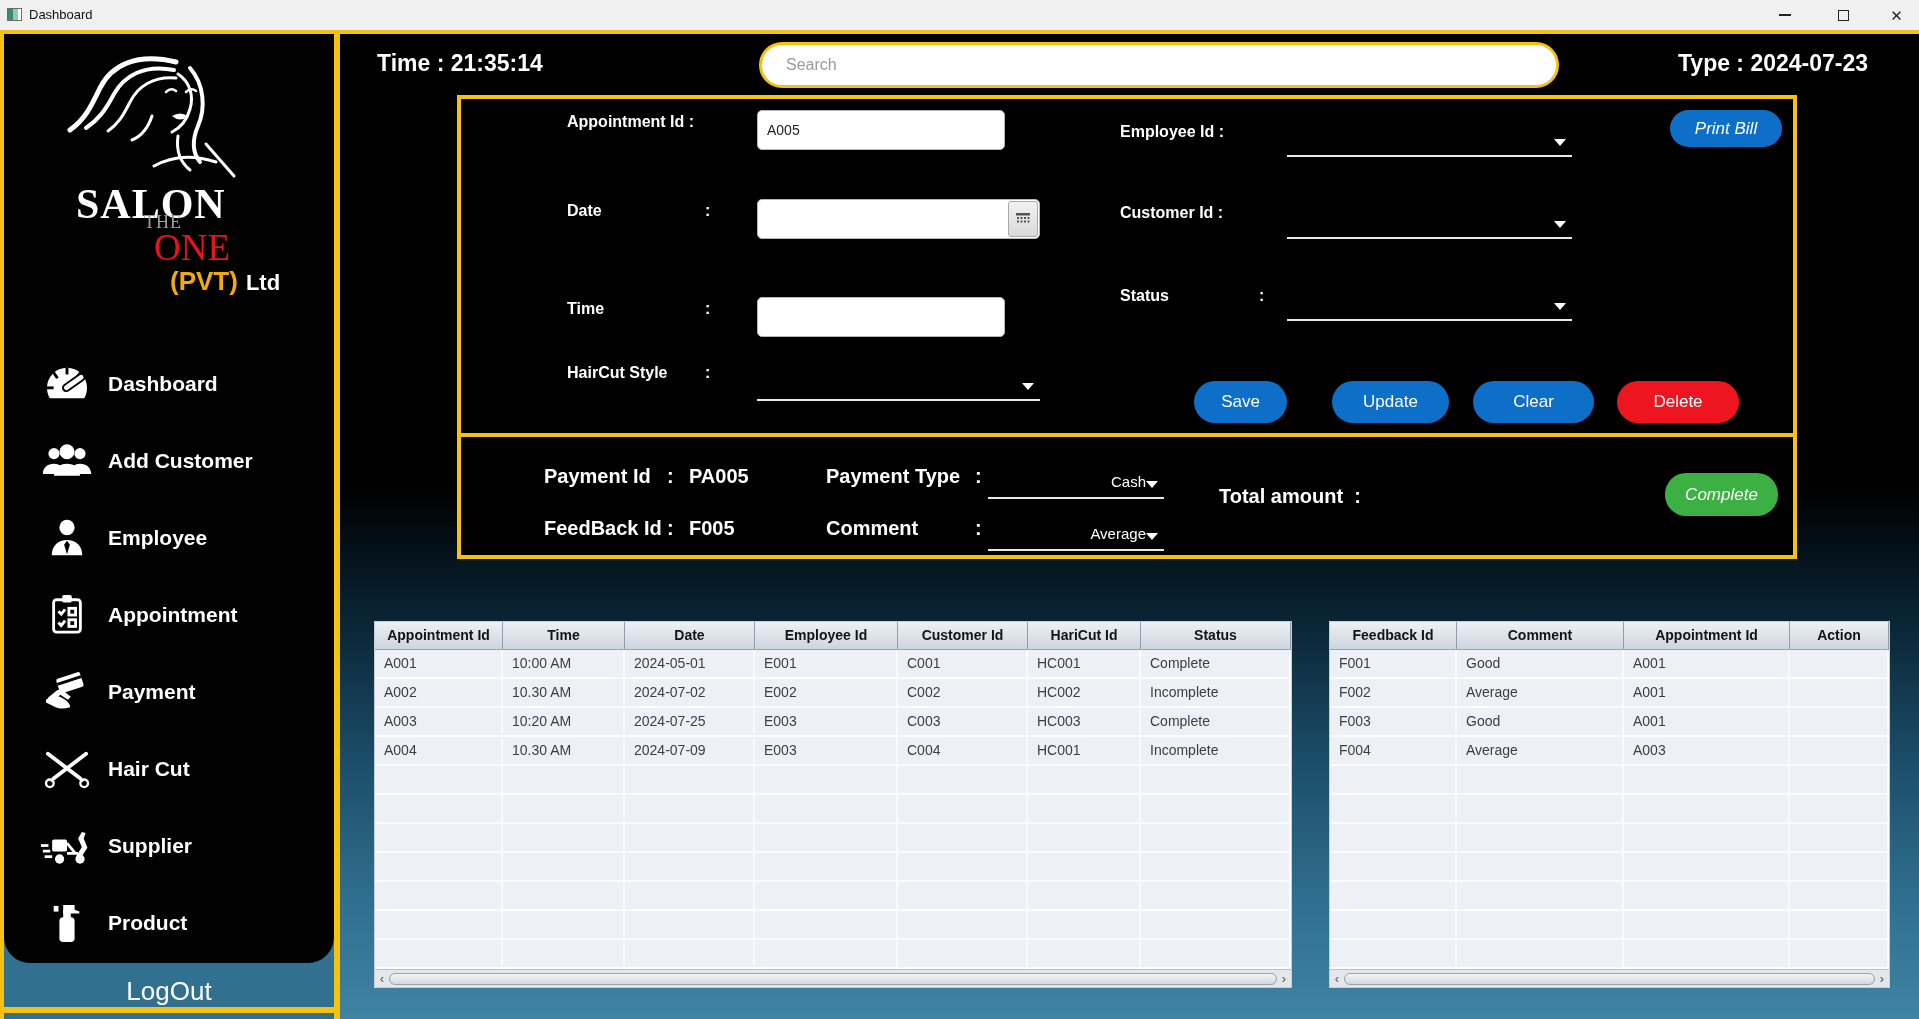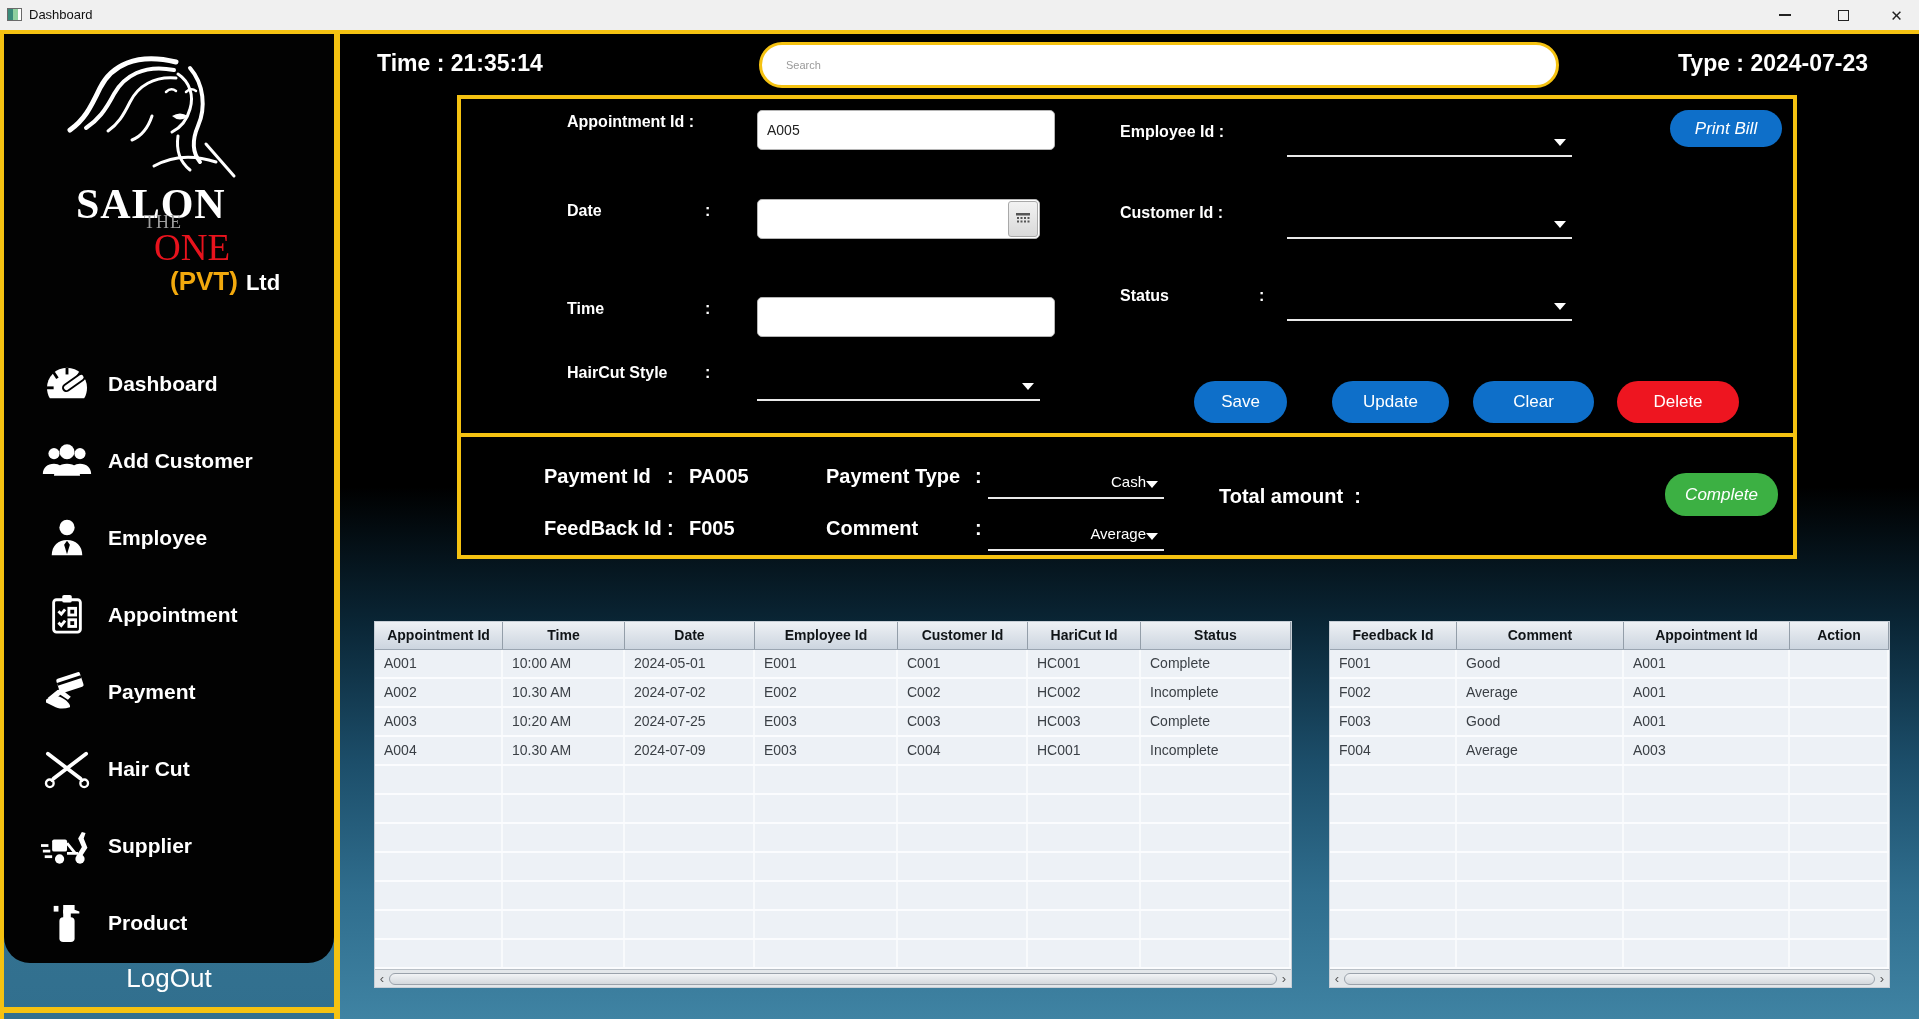"Search" #search { font-size: 11px -> 16px }
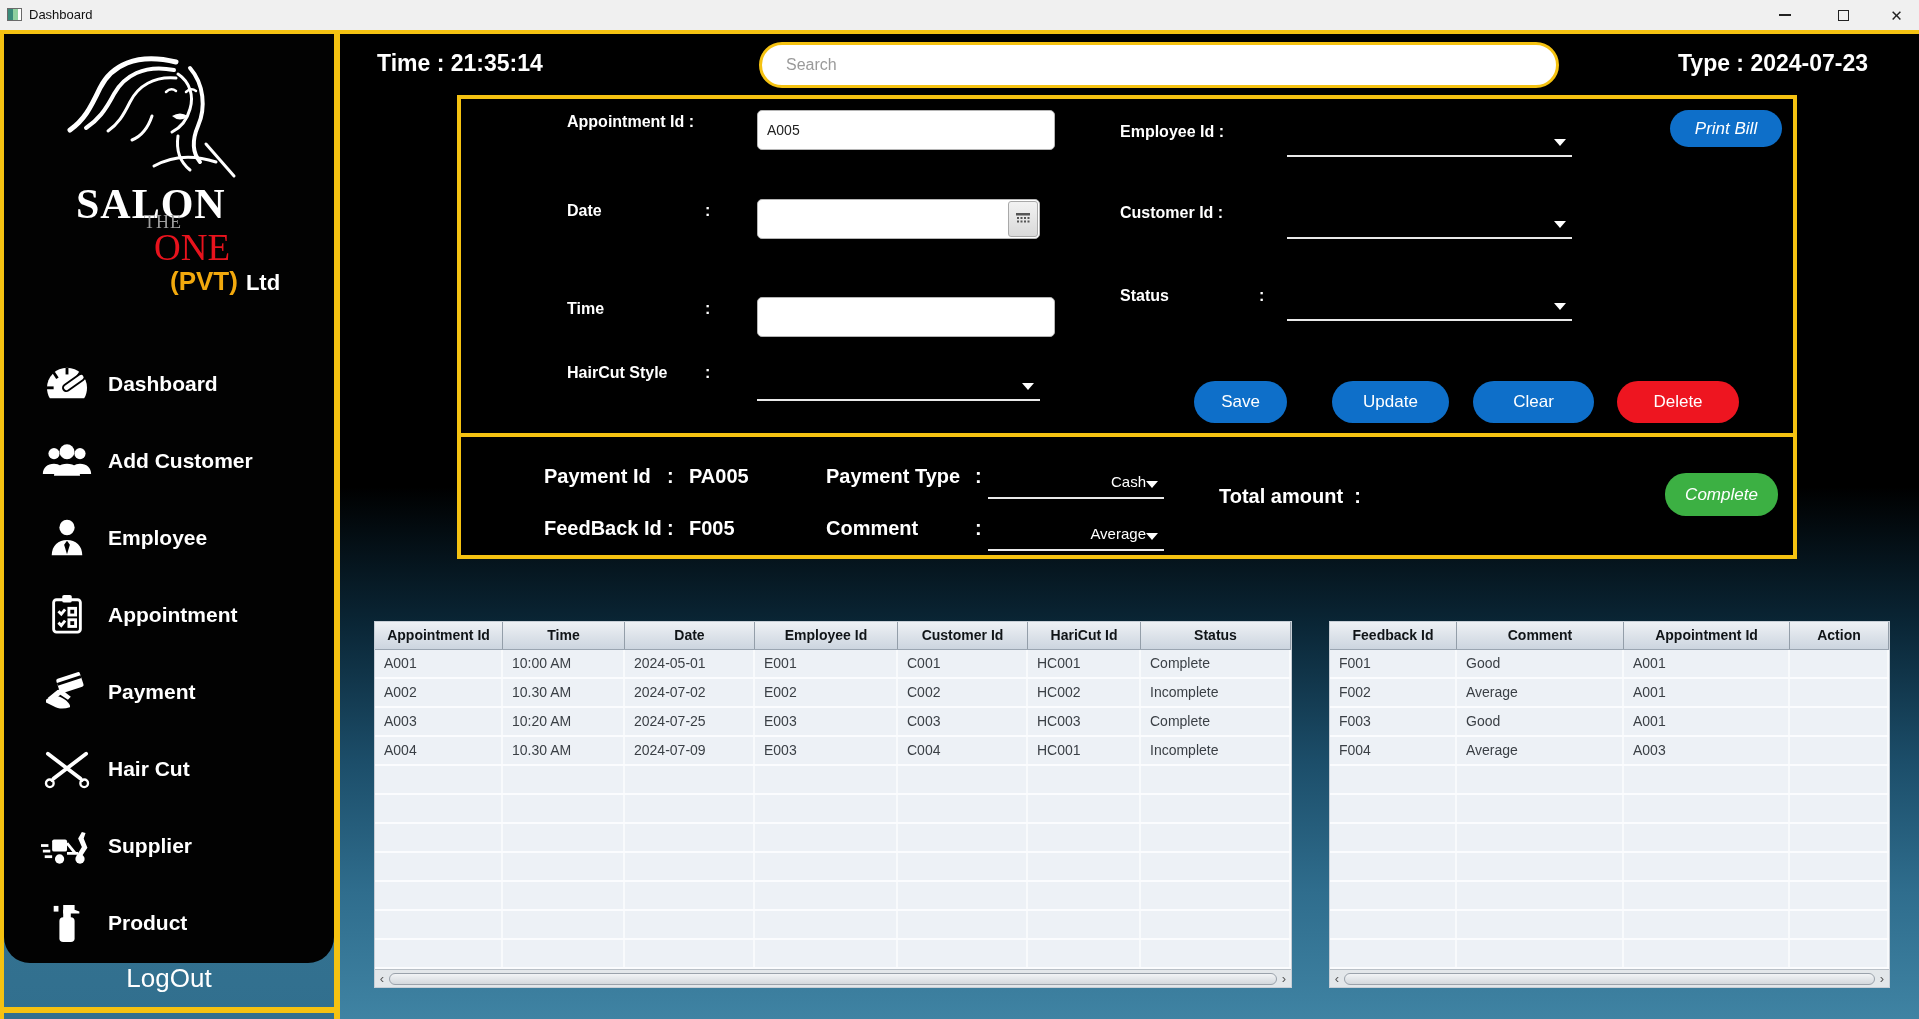"A005" .tbox { width: 298px -> 248px }
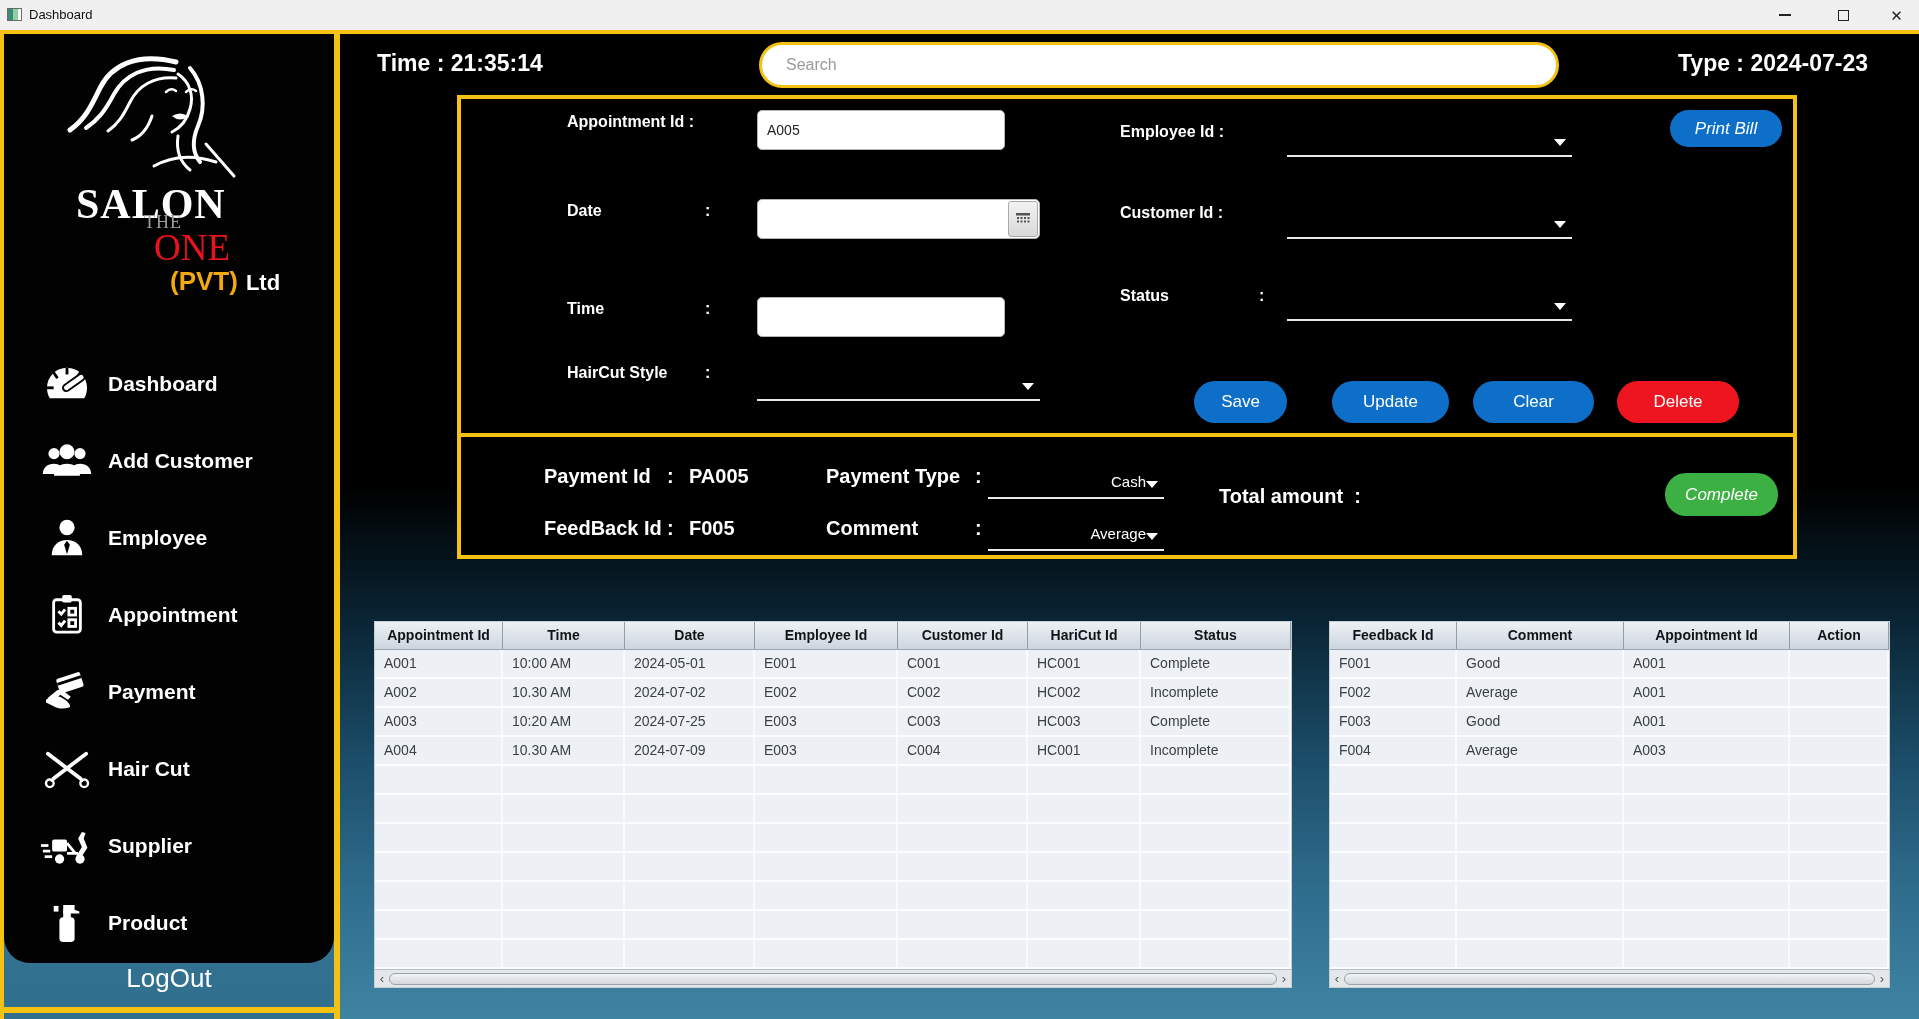"LogOut" #logout { align-items: none -> center }
